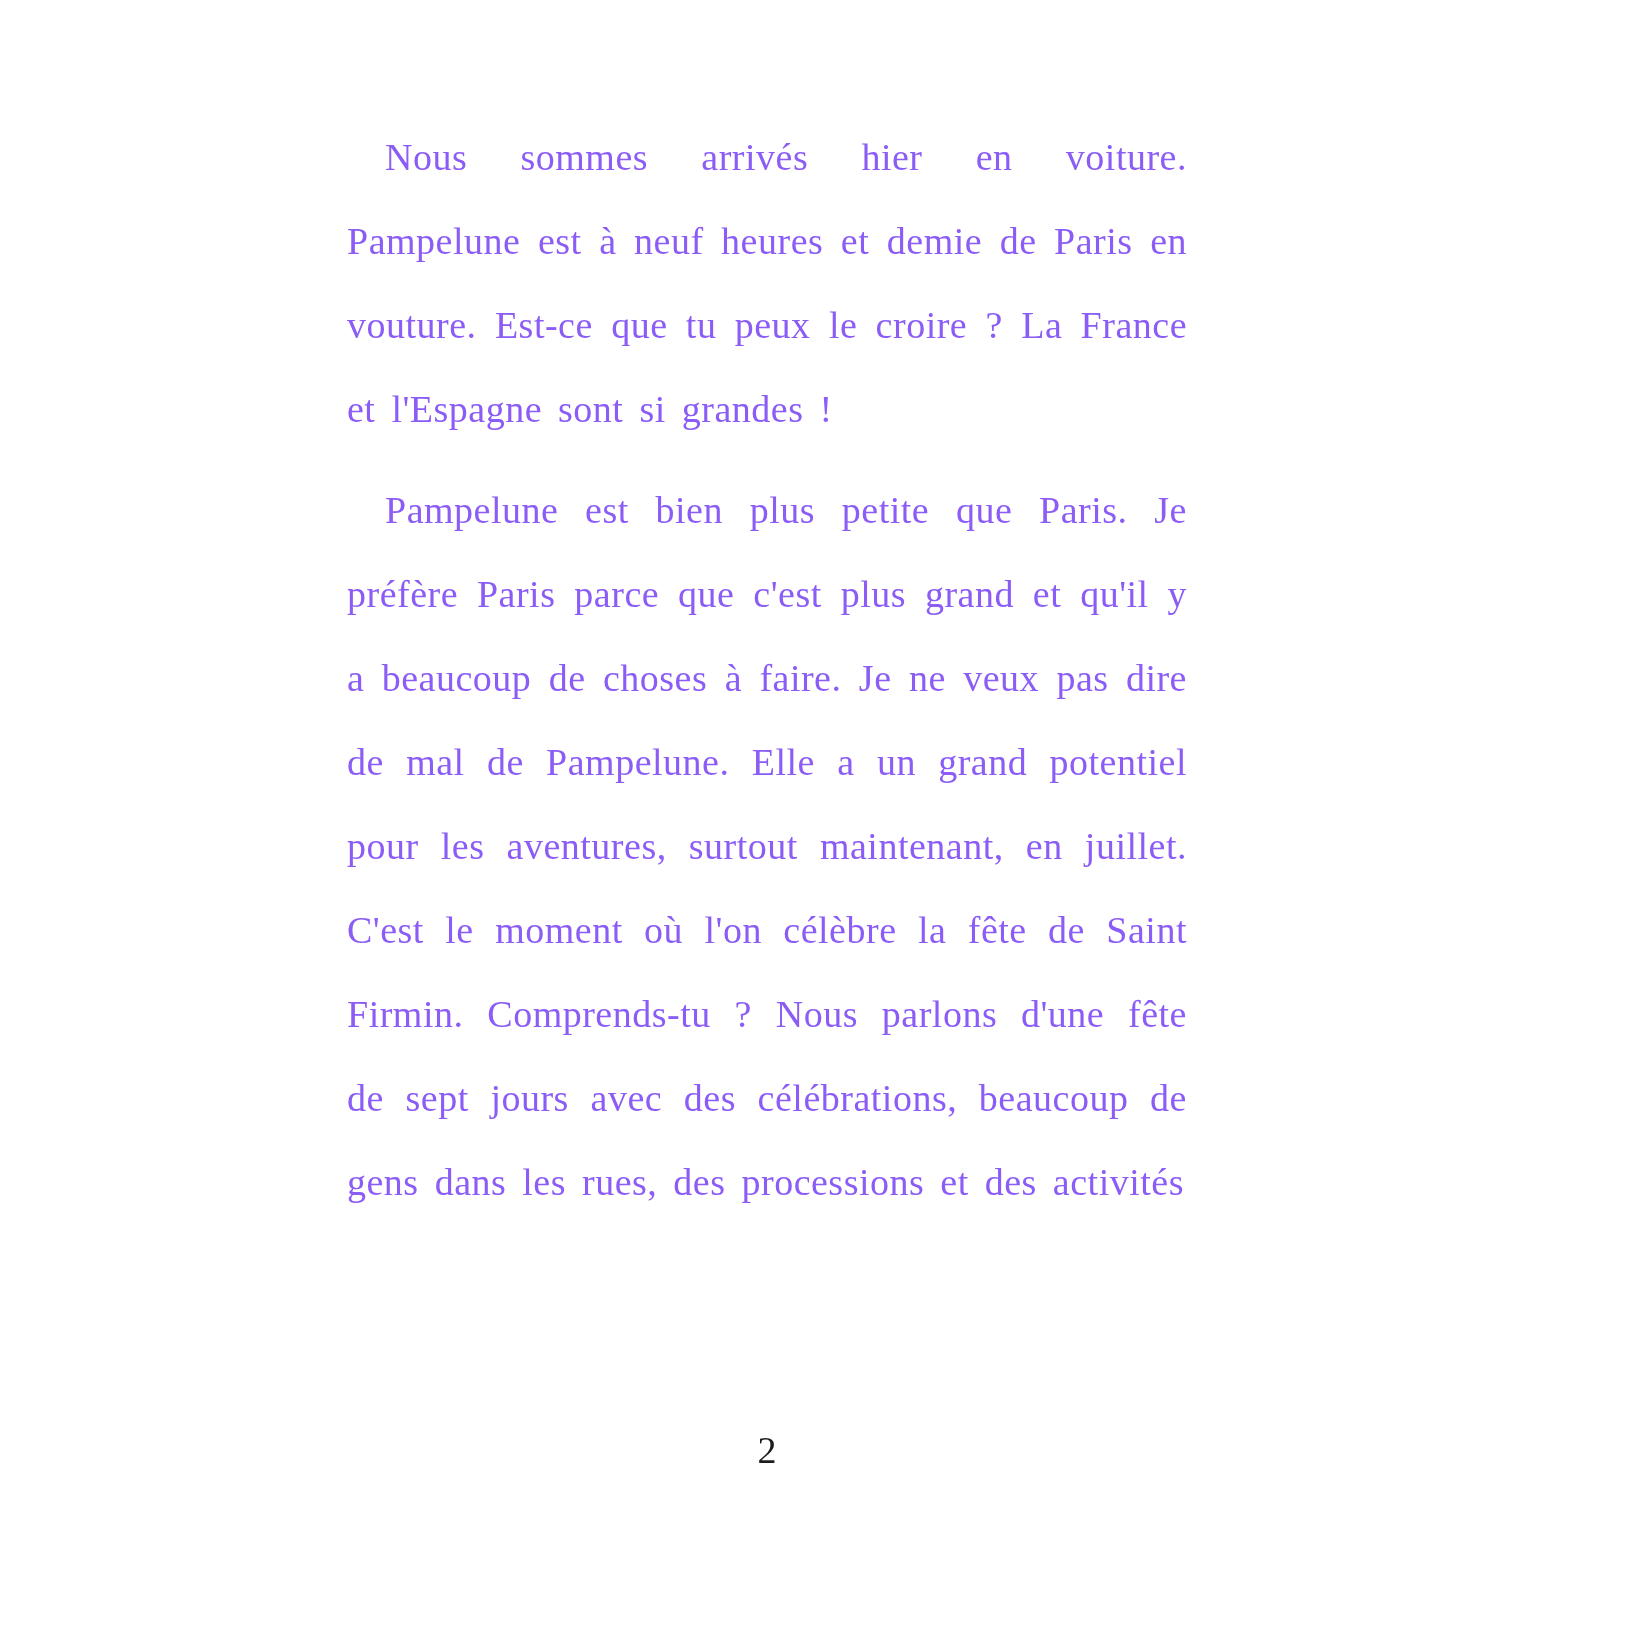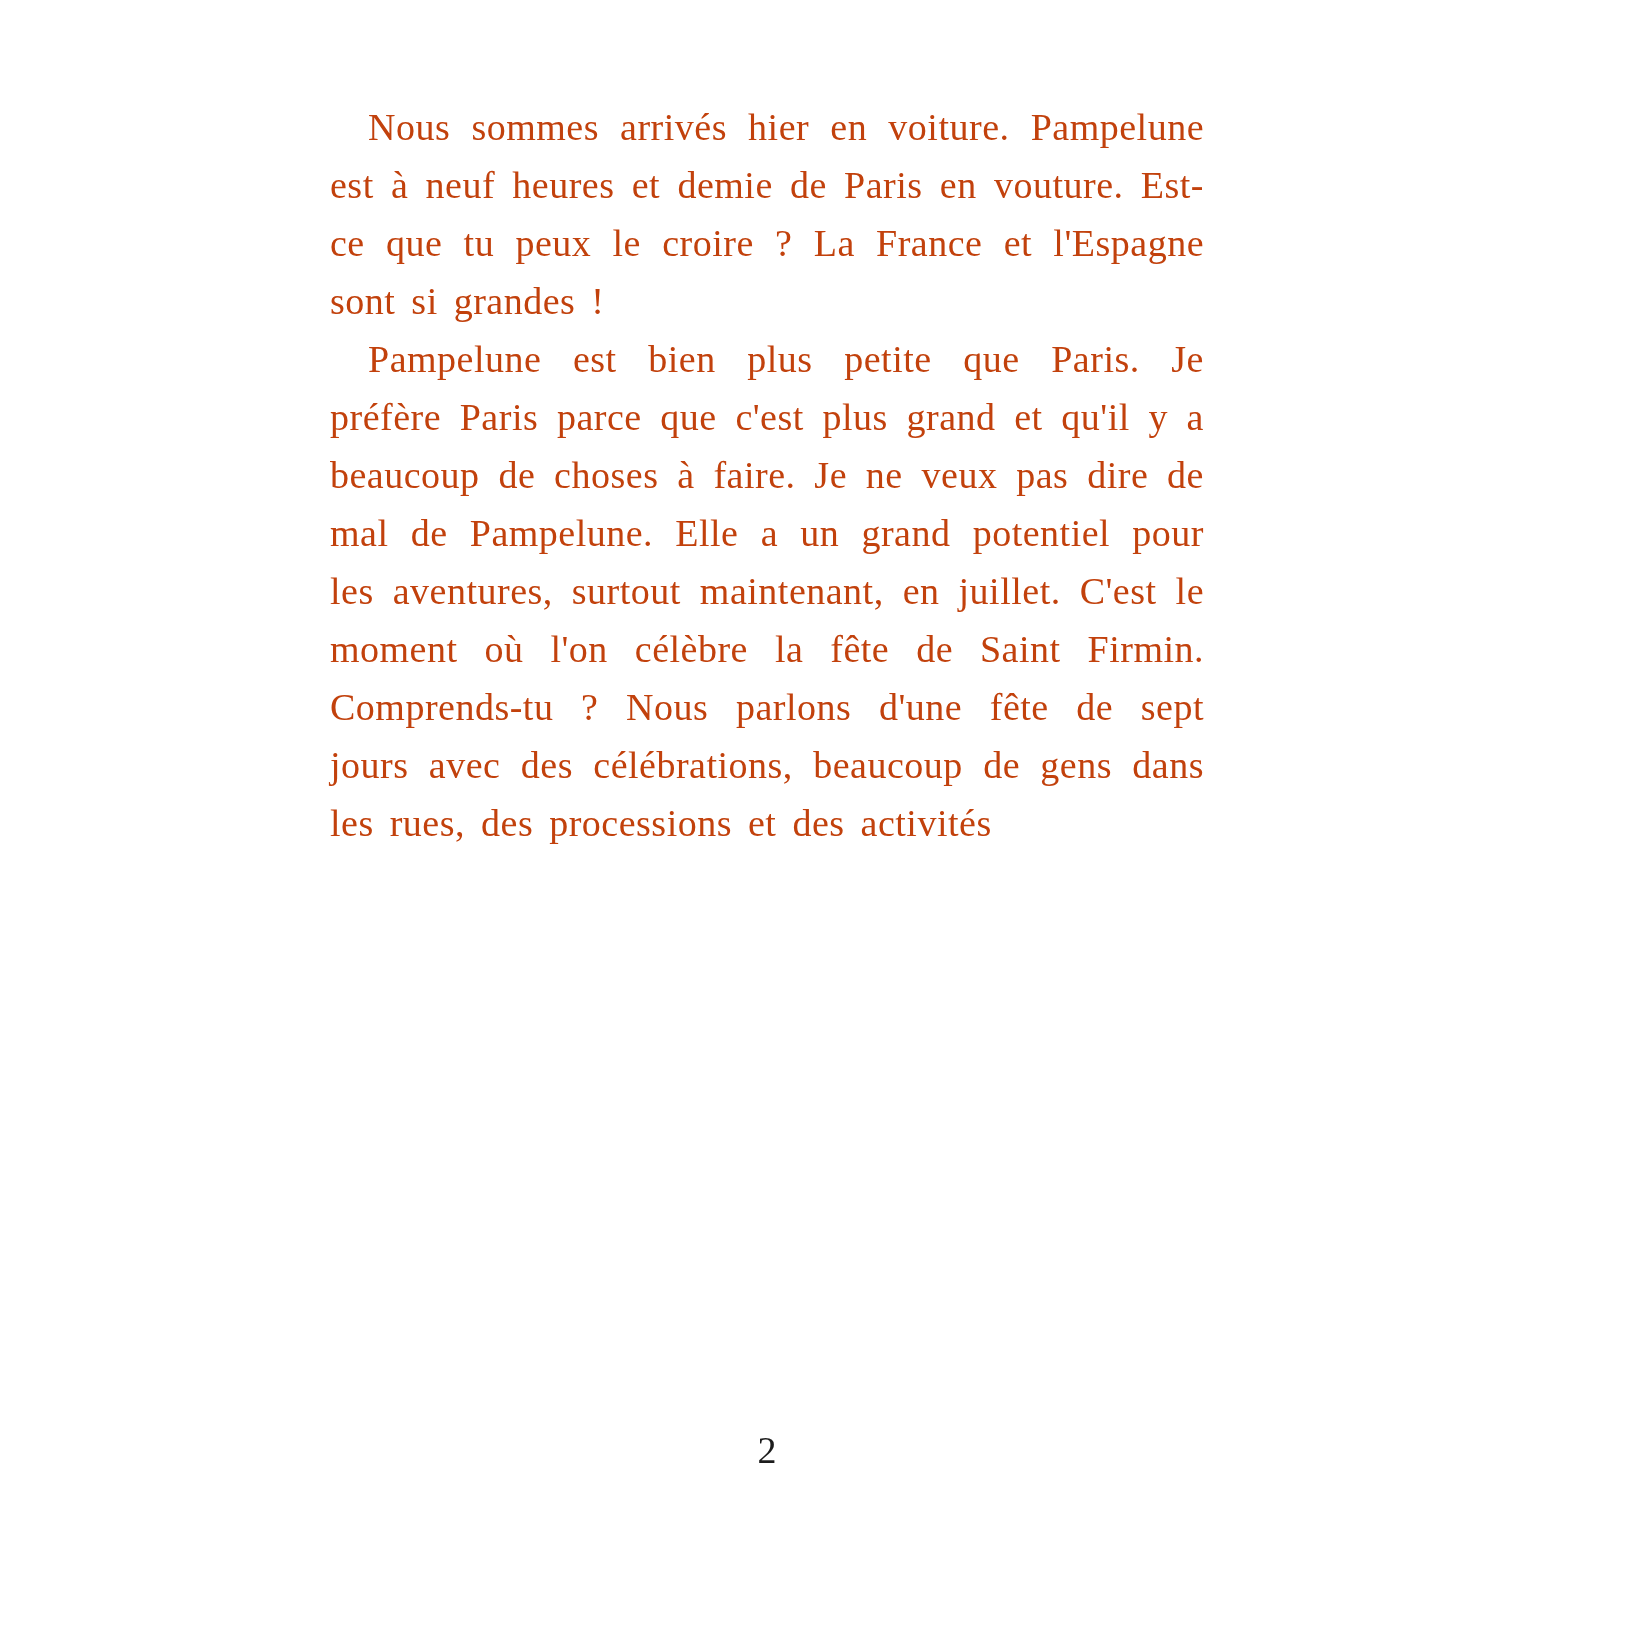"Nous sommes arrivés hier en" .text-block p { color: #c2410c -> #8b5cf6; line-height: 58px -> 84px; margin: 0 -> 17px }
